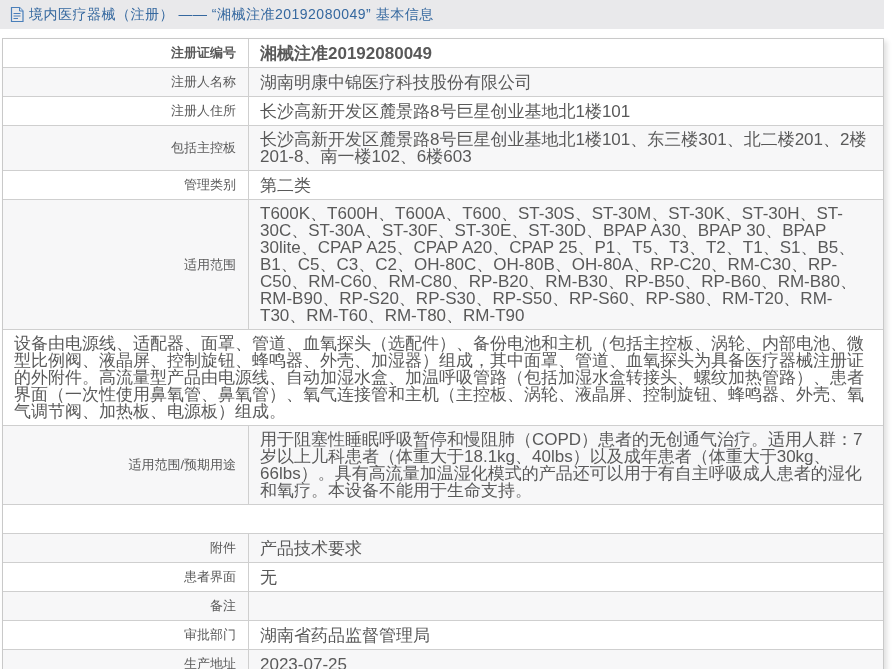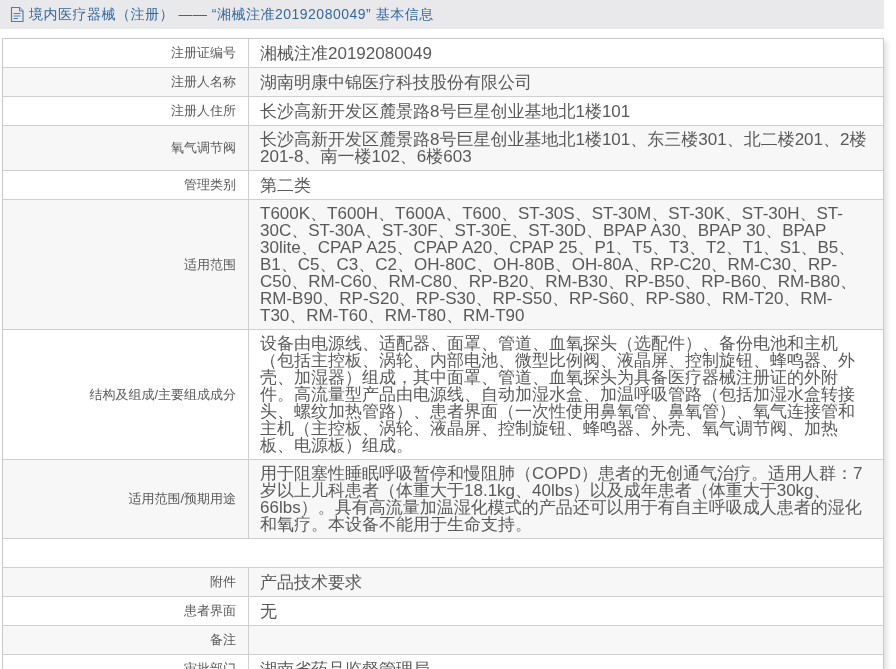"注册证编号" .row:first-child { font-weight: none -> bold }
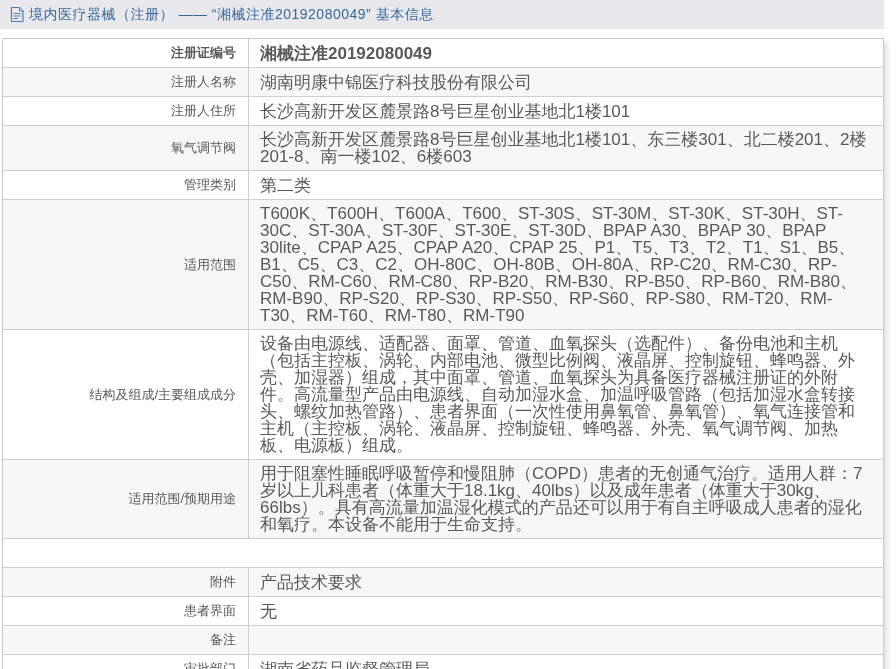"氧气调节阀" div.cell-label { text: 氧气调节阀 -> 包括主控板 }
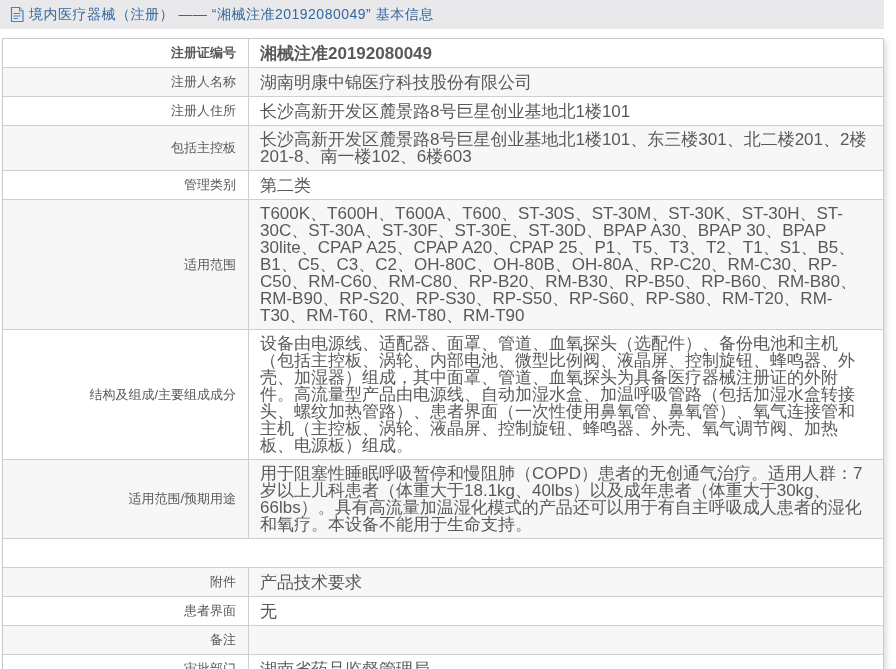"结构及组成/主要组成成分" div.cell-label { html: <div>结构及组成/主要组成成分</div> -> none }
